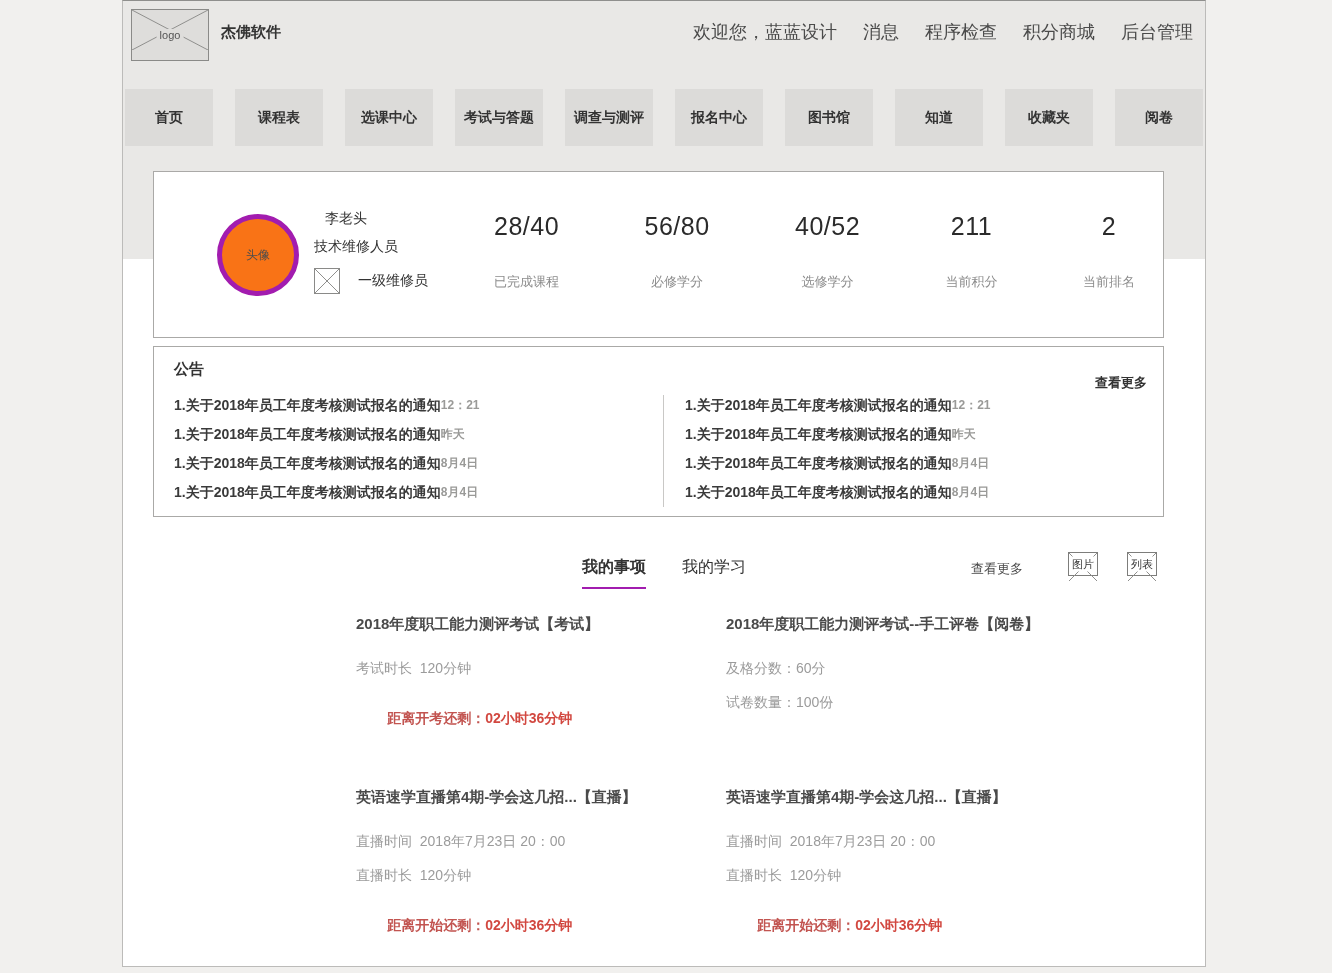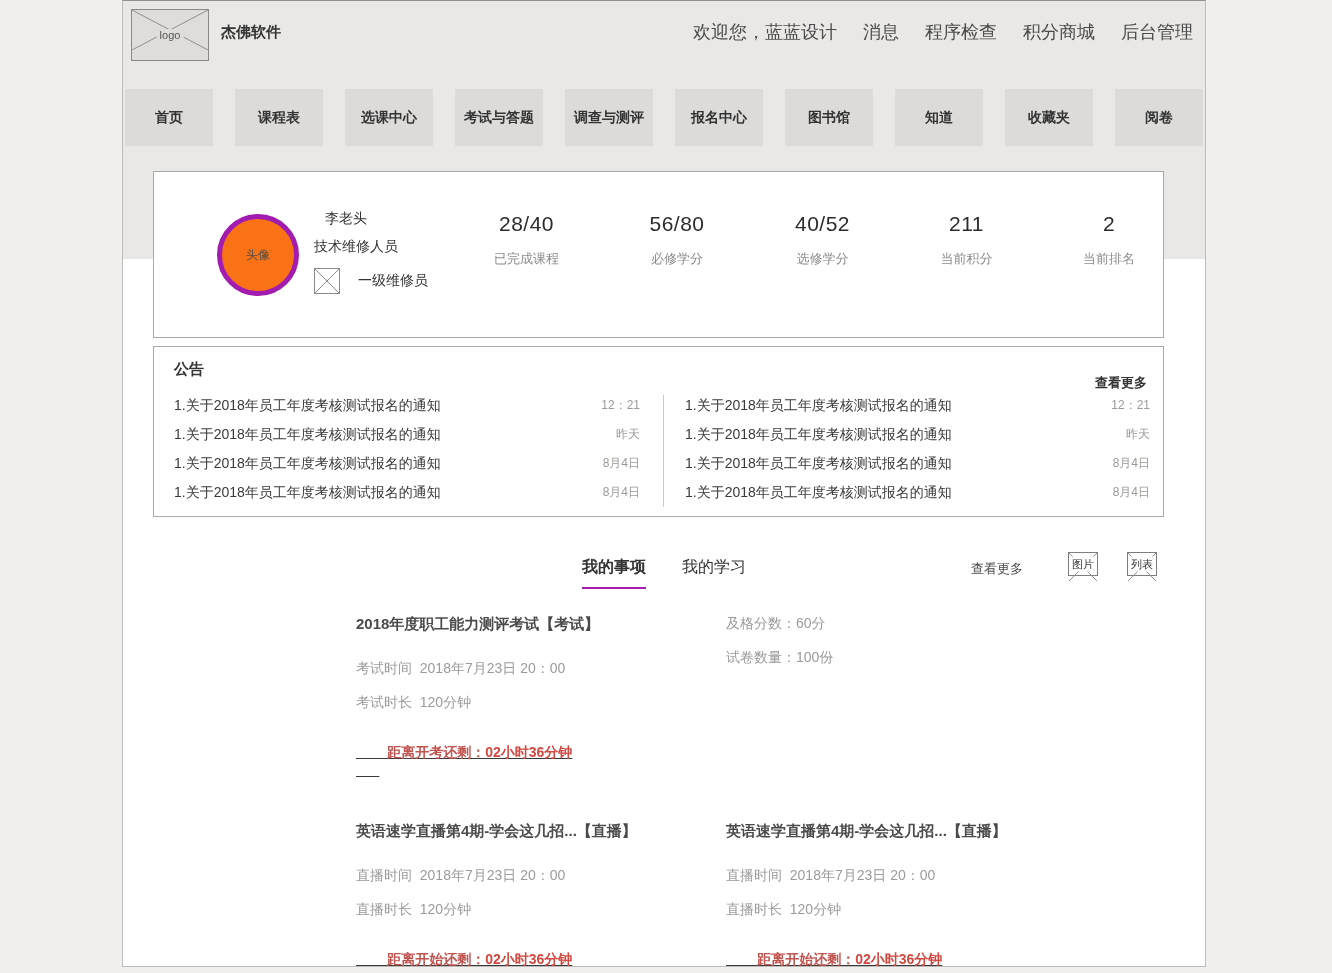"28/40" .stat-value { font-size: 21px -> 25px }
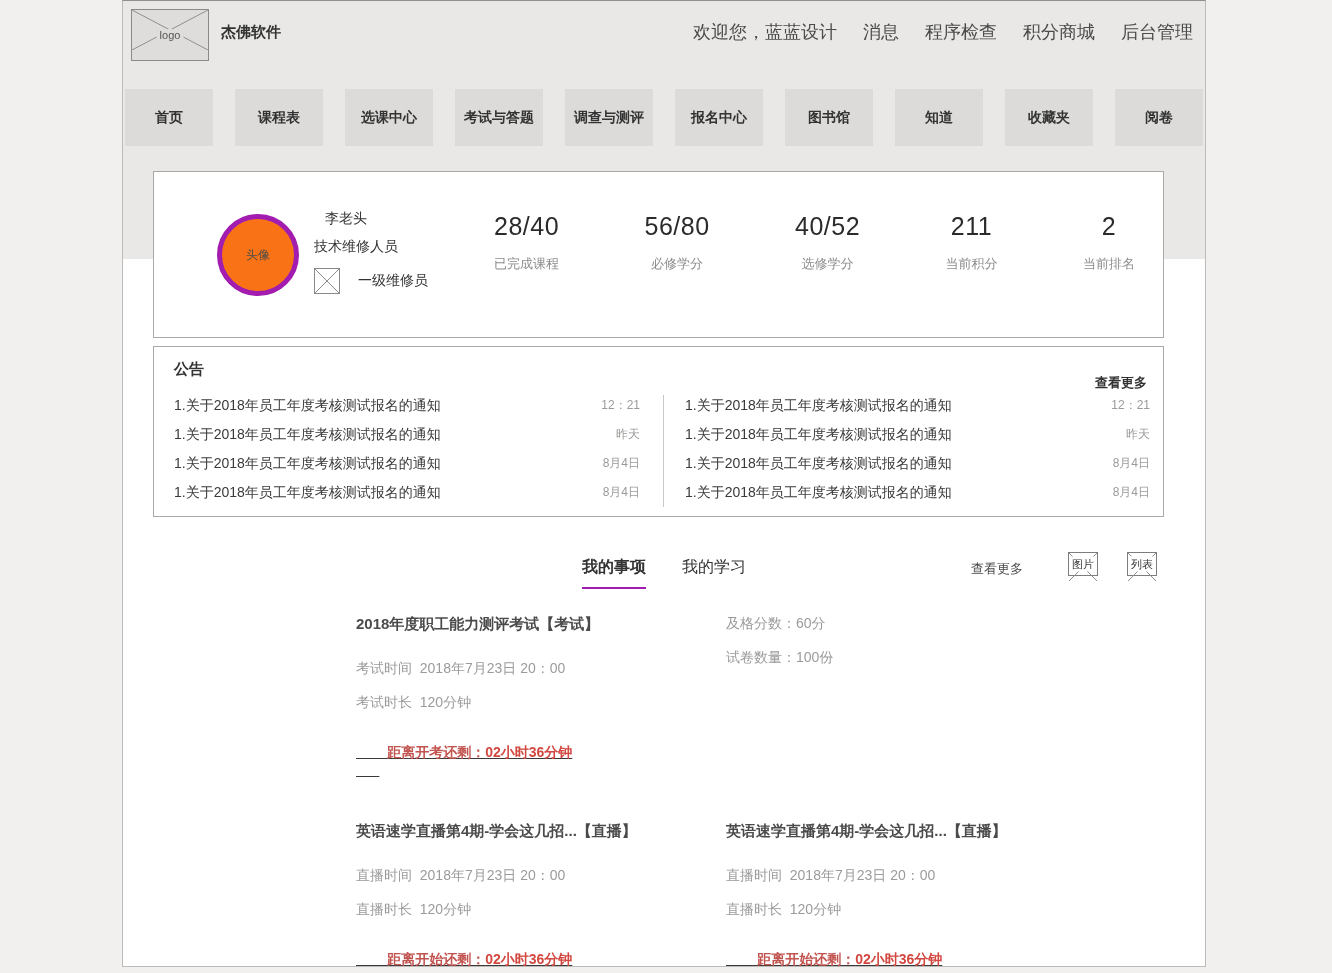"已完成课程" .stat-label { margin-top: 14px -> 32px }
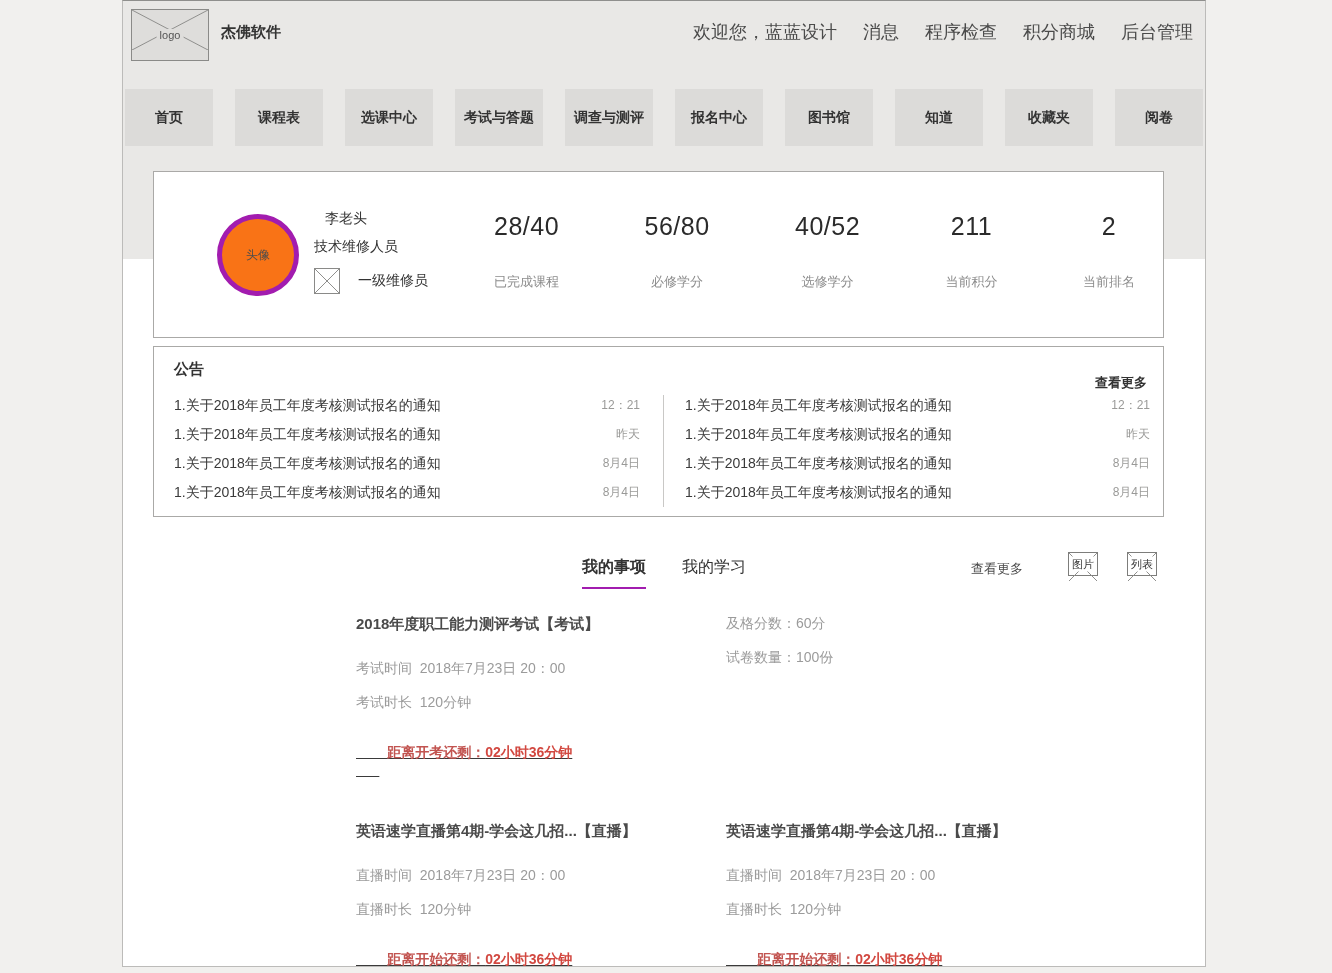"1.关于2018年员工年度考核测试报名的通知" .ann-row { font-weight: none -> bold; justify-content: space-between -> none }
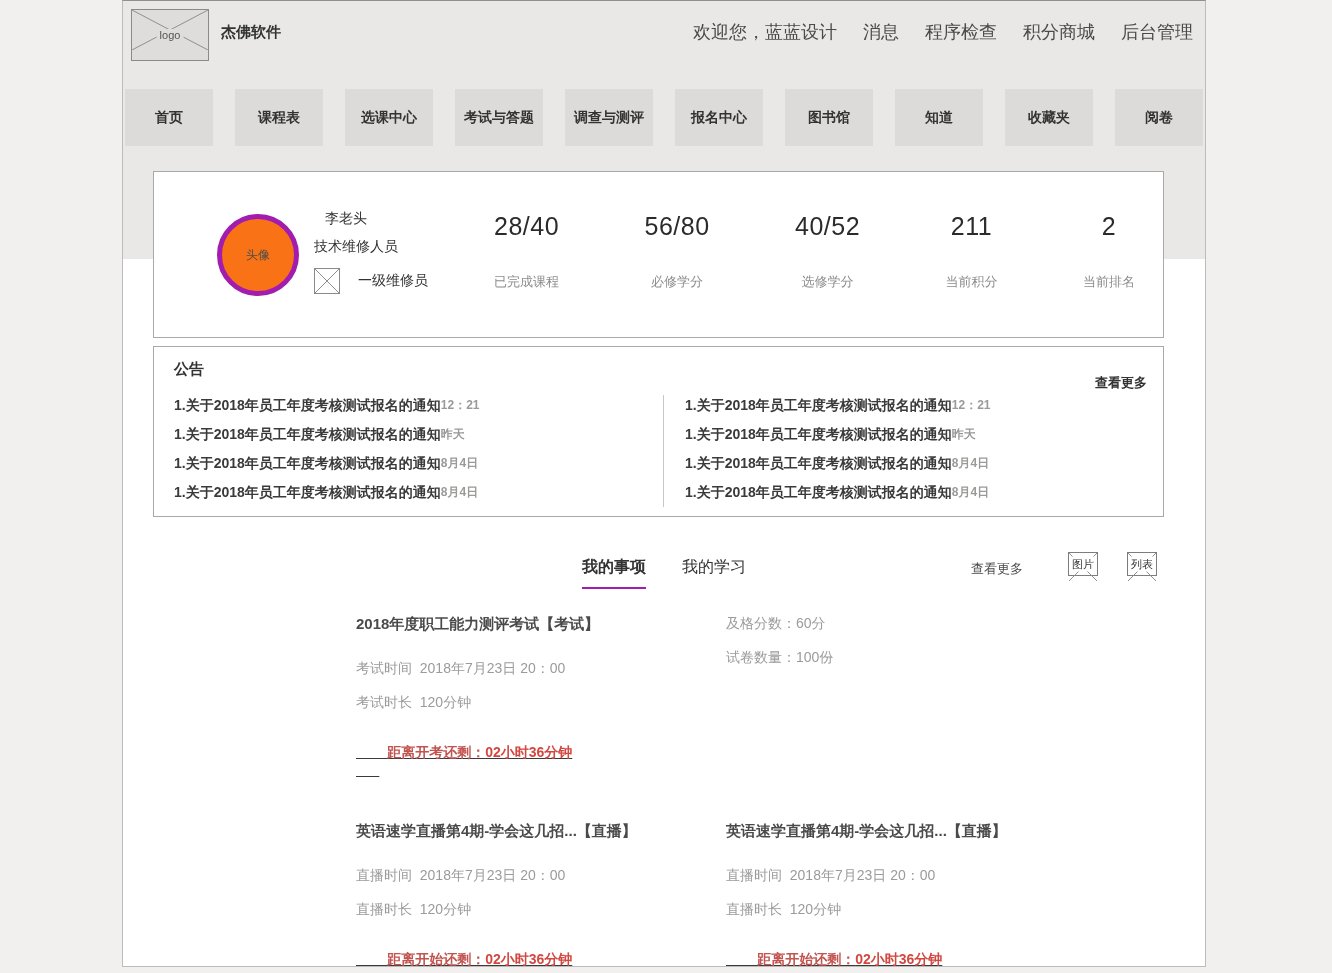"2018年度职工能力测评考试--手工评卷【阅卷】" div.card-title { html: none -> <div>2018年度职工能力测评考试--手工评卷【阅卷】</div> }
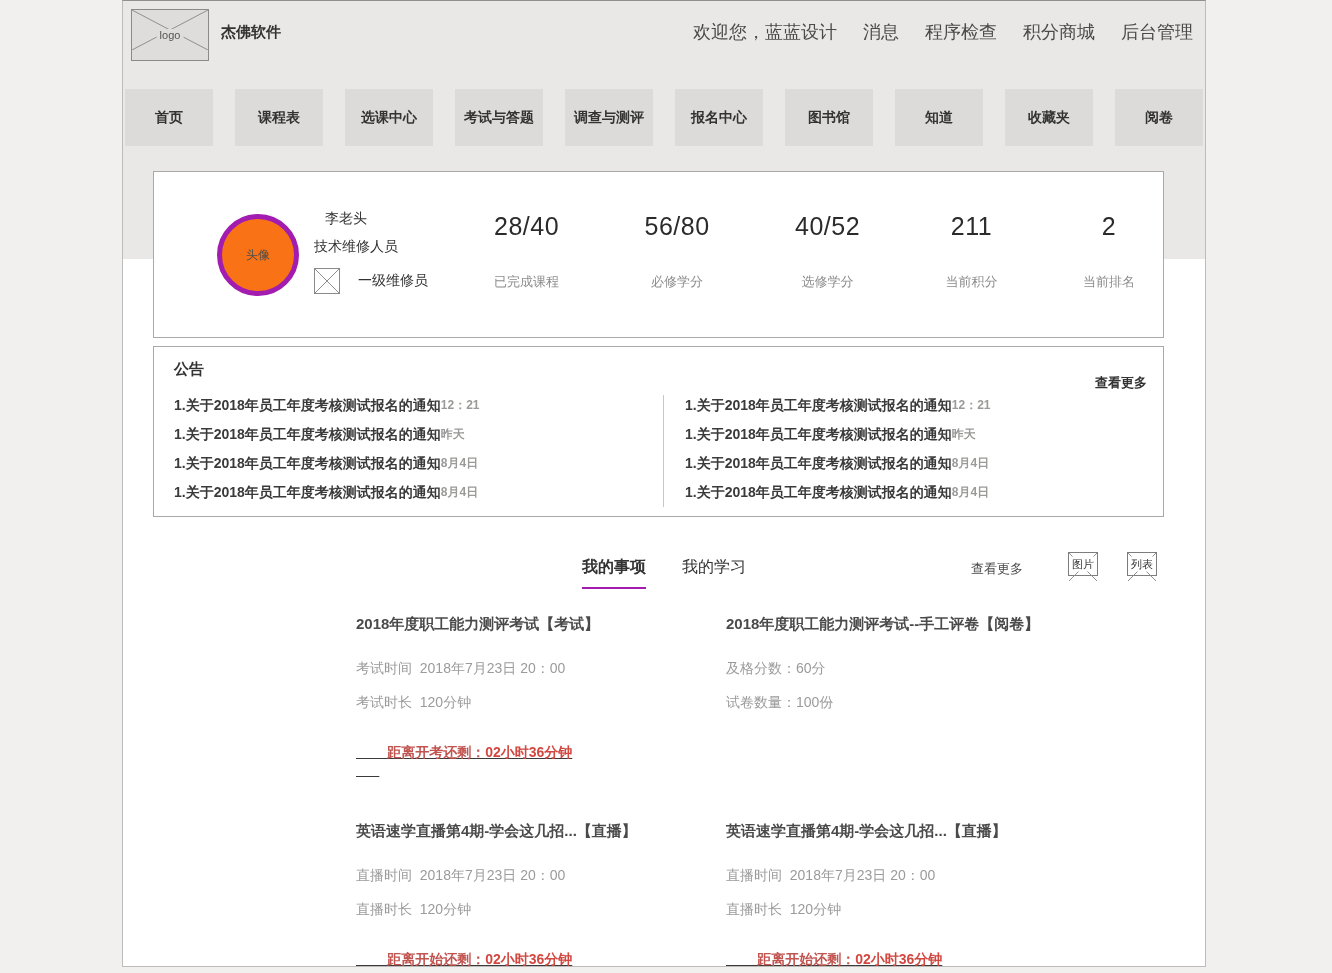"考试时间 2018年7月23日 20：00" div.card-meta { html: <div>考试时间 2018年7月23日 20：00</div> -> none }
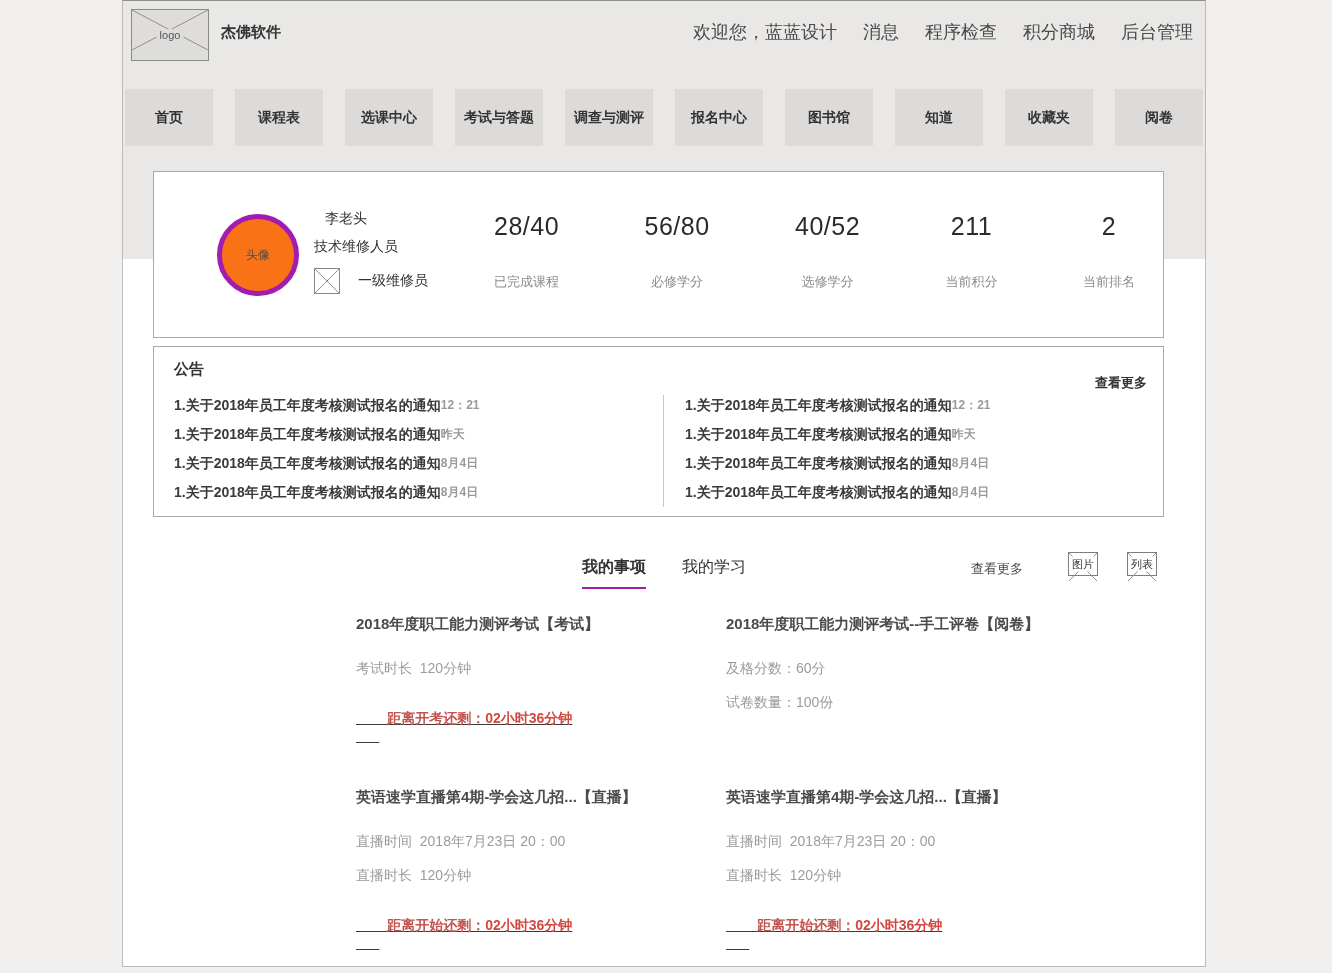"距离开考还剩：02小时36分钟" .card-countdown { text-decoration: underline -> none }
